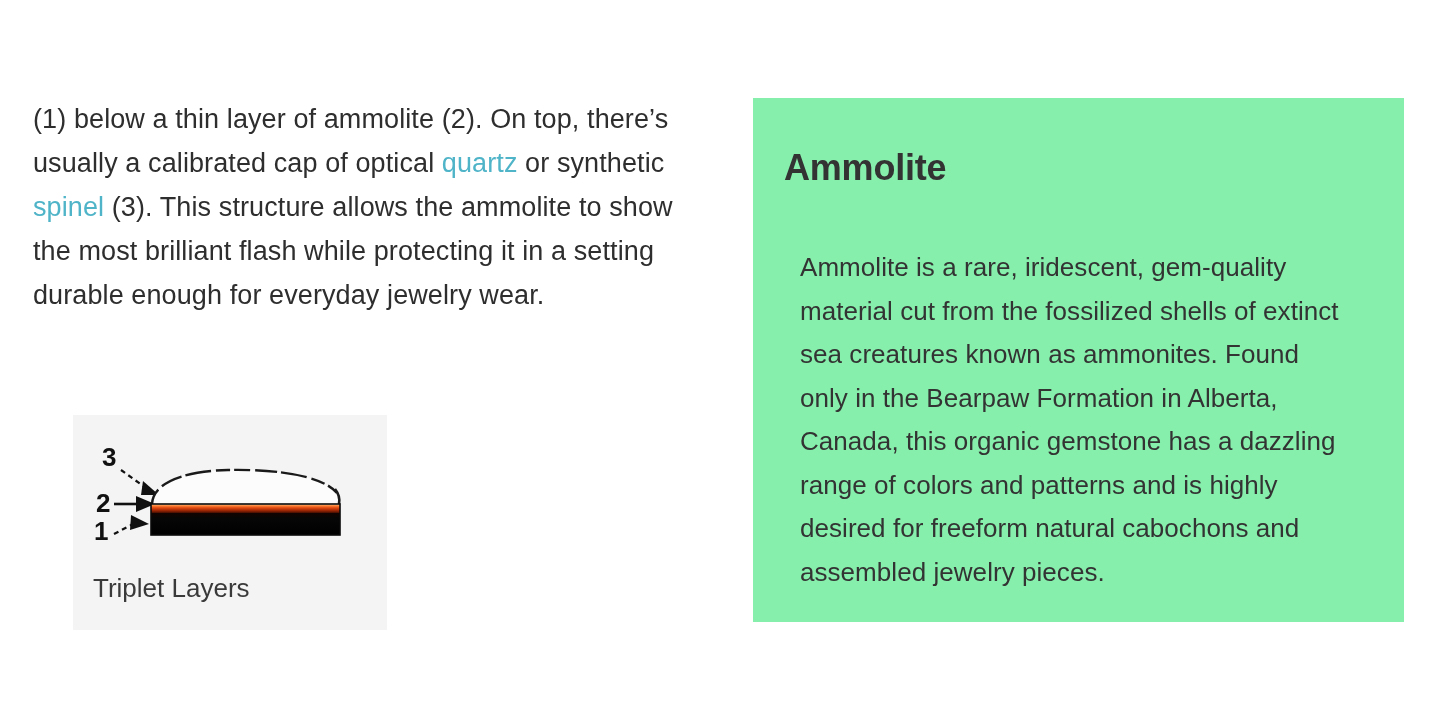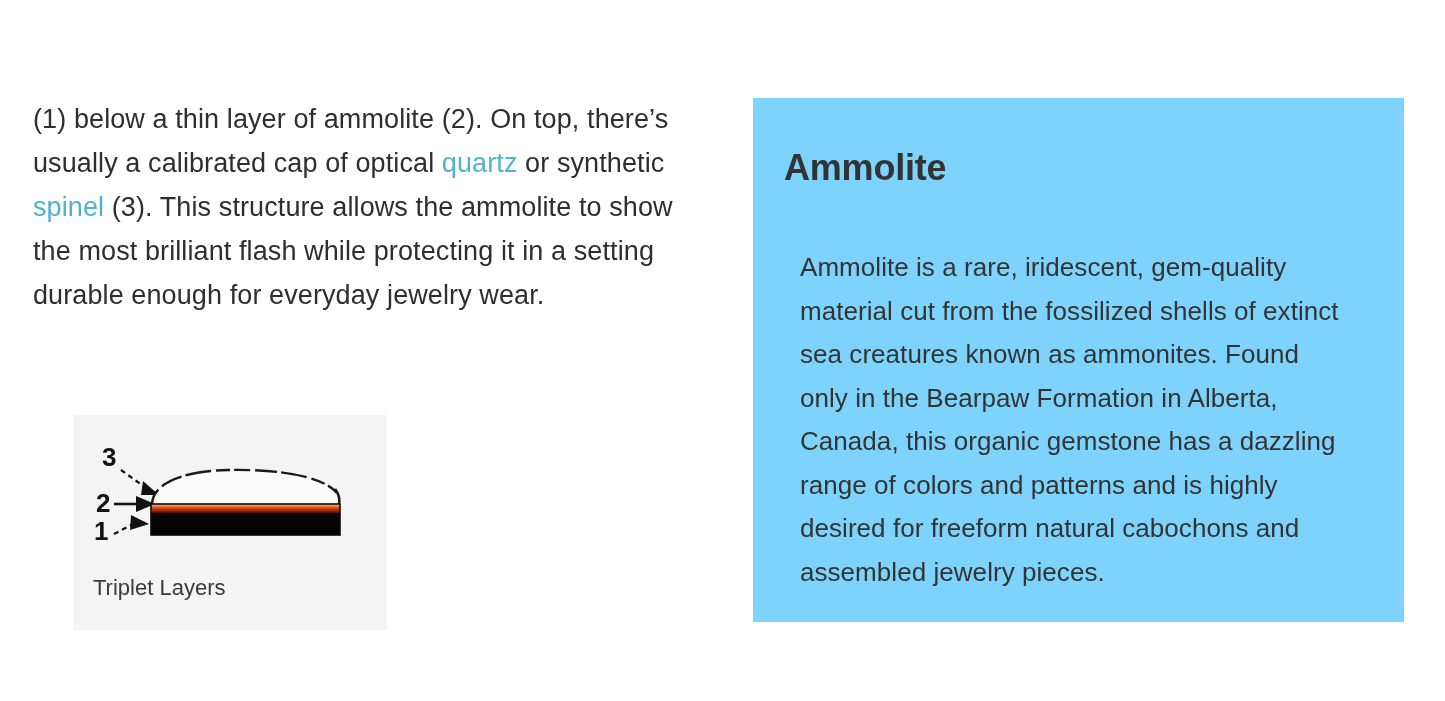"Ammolite" .info-card { background: #7dd3fc -> #86efac }
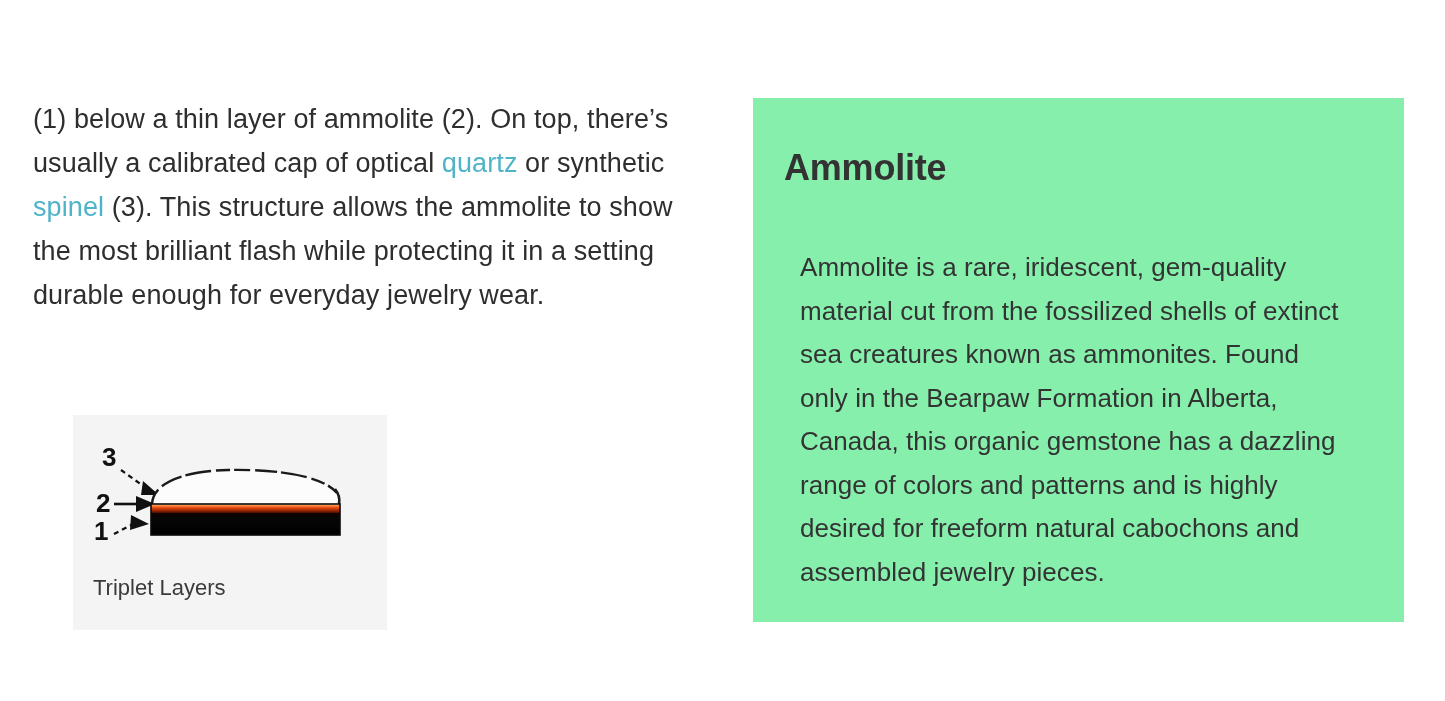"Triplet Layers" .figure-caption { font-size: 22px -> 26px }
